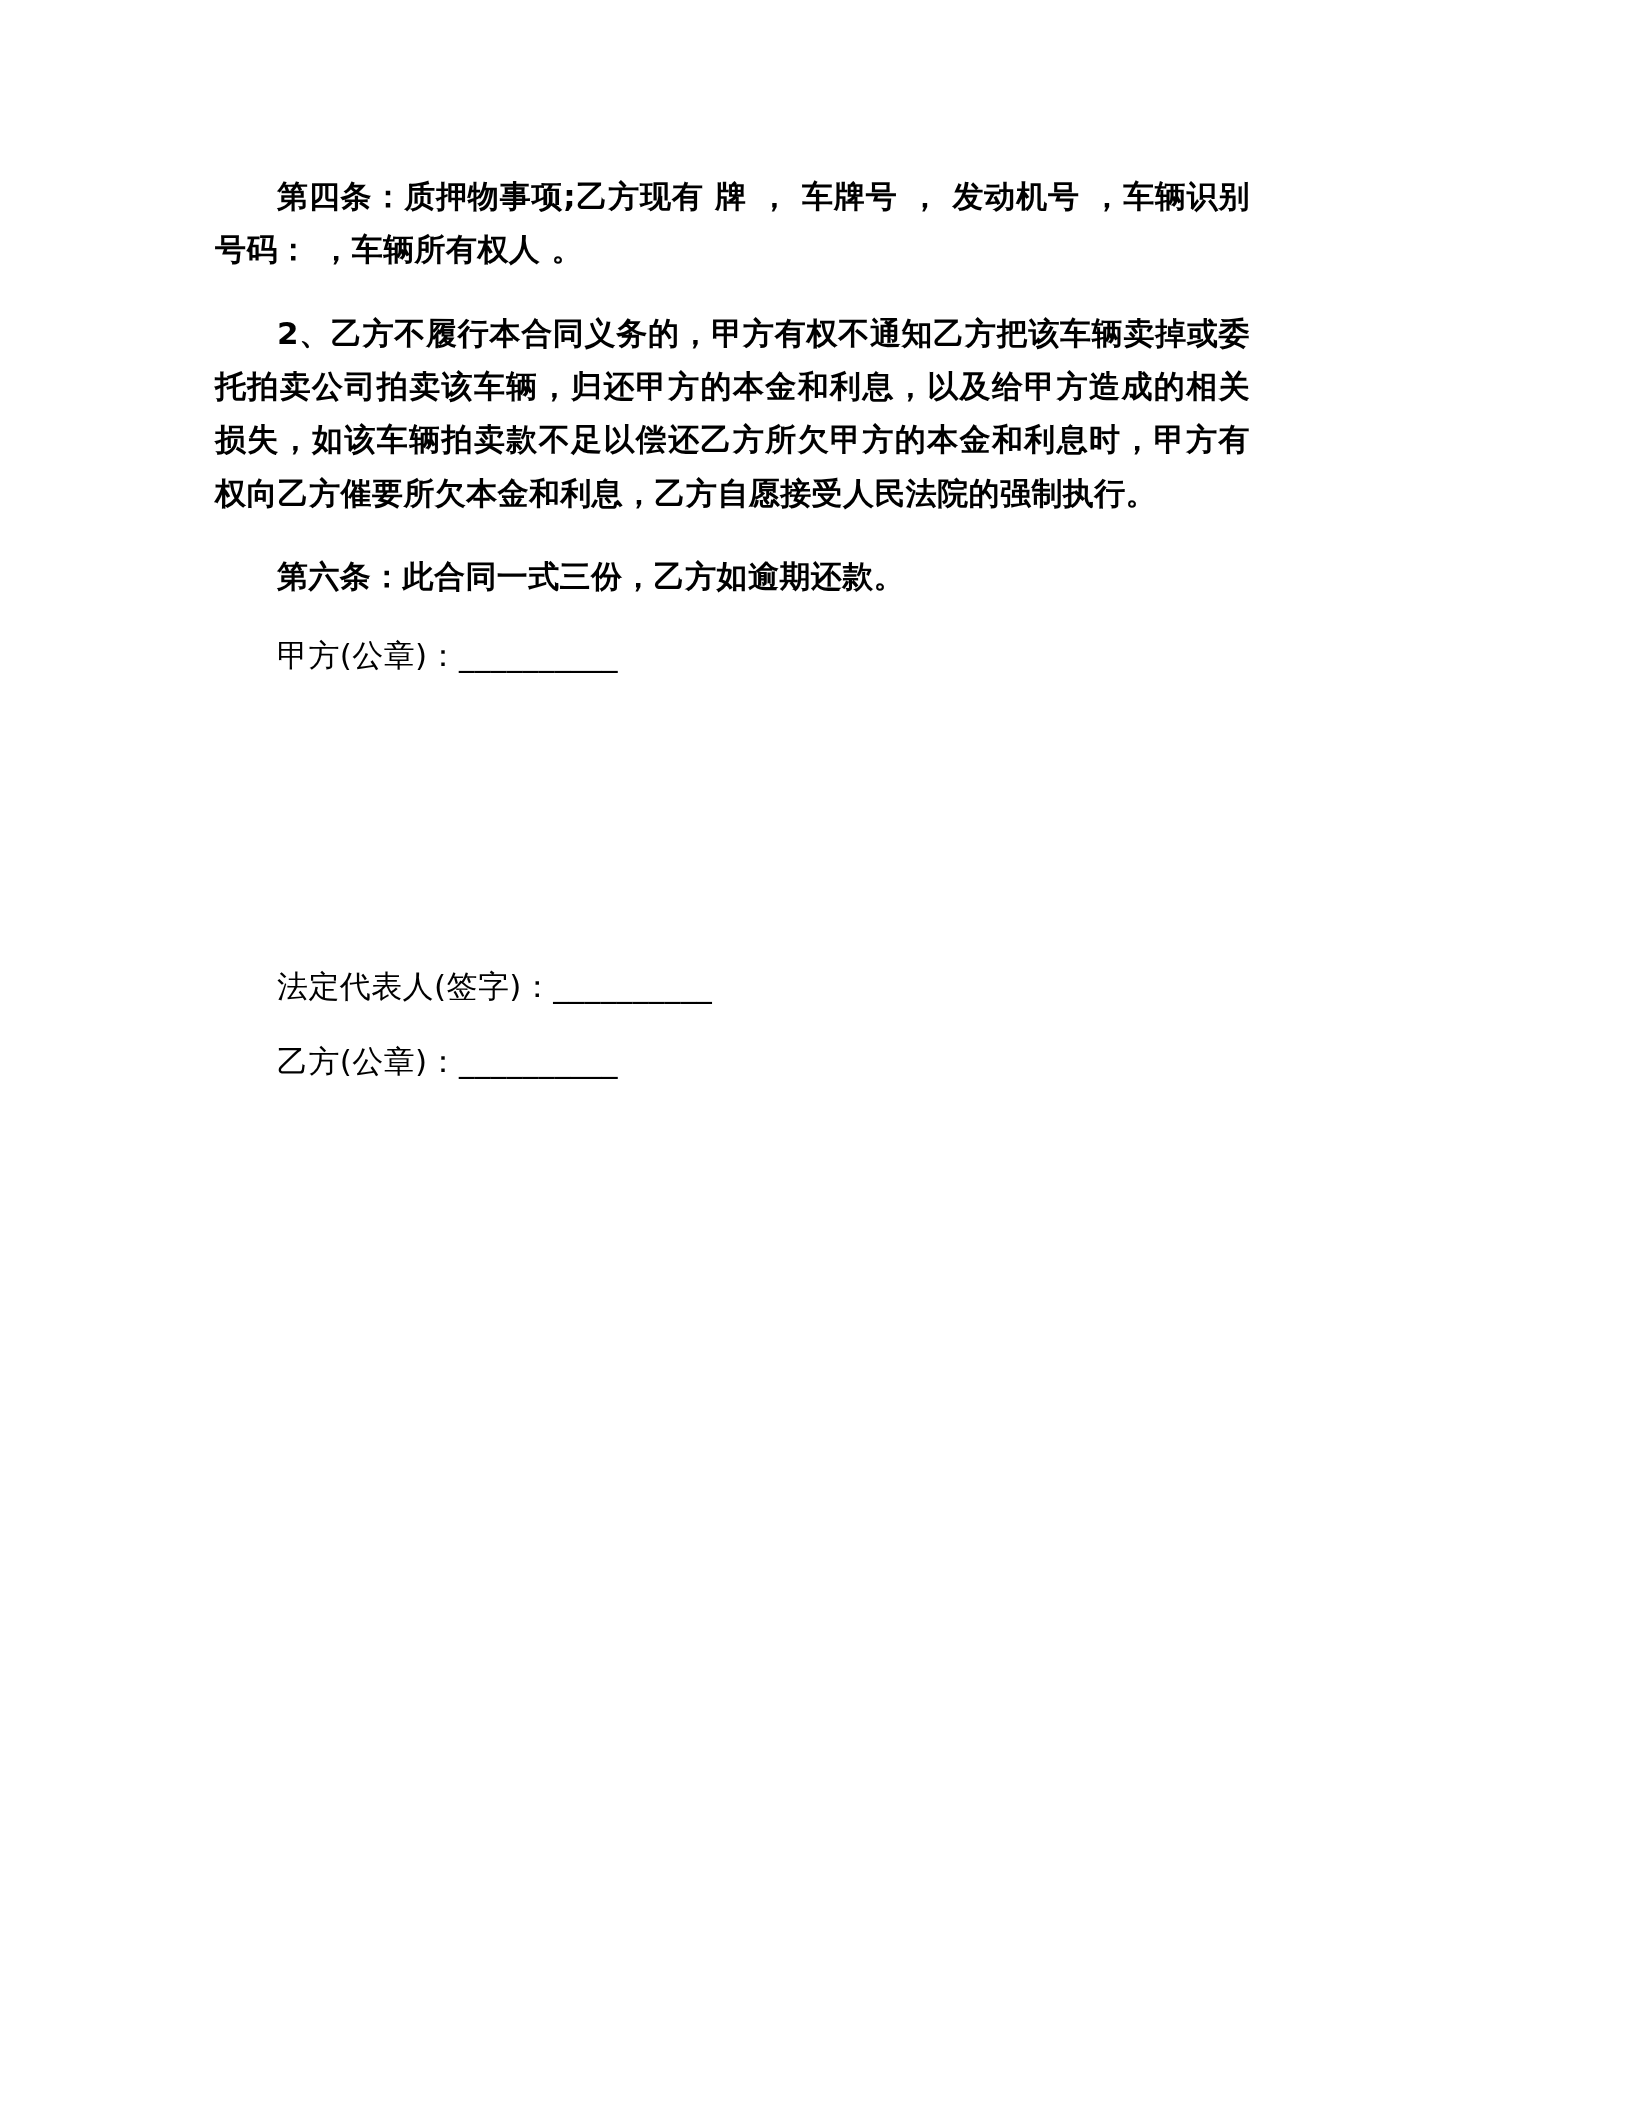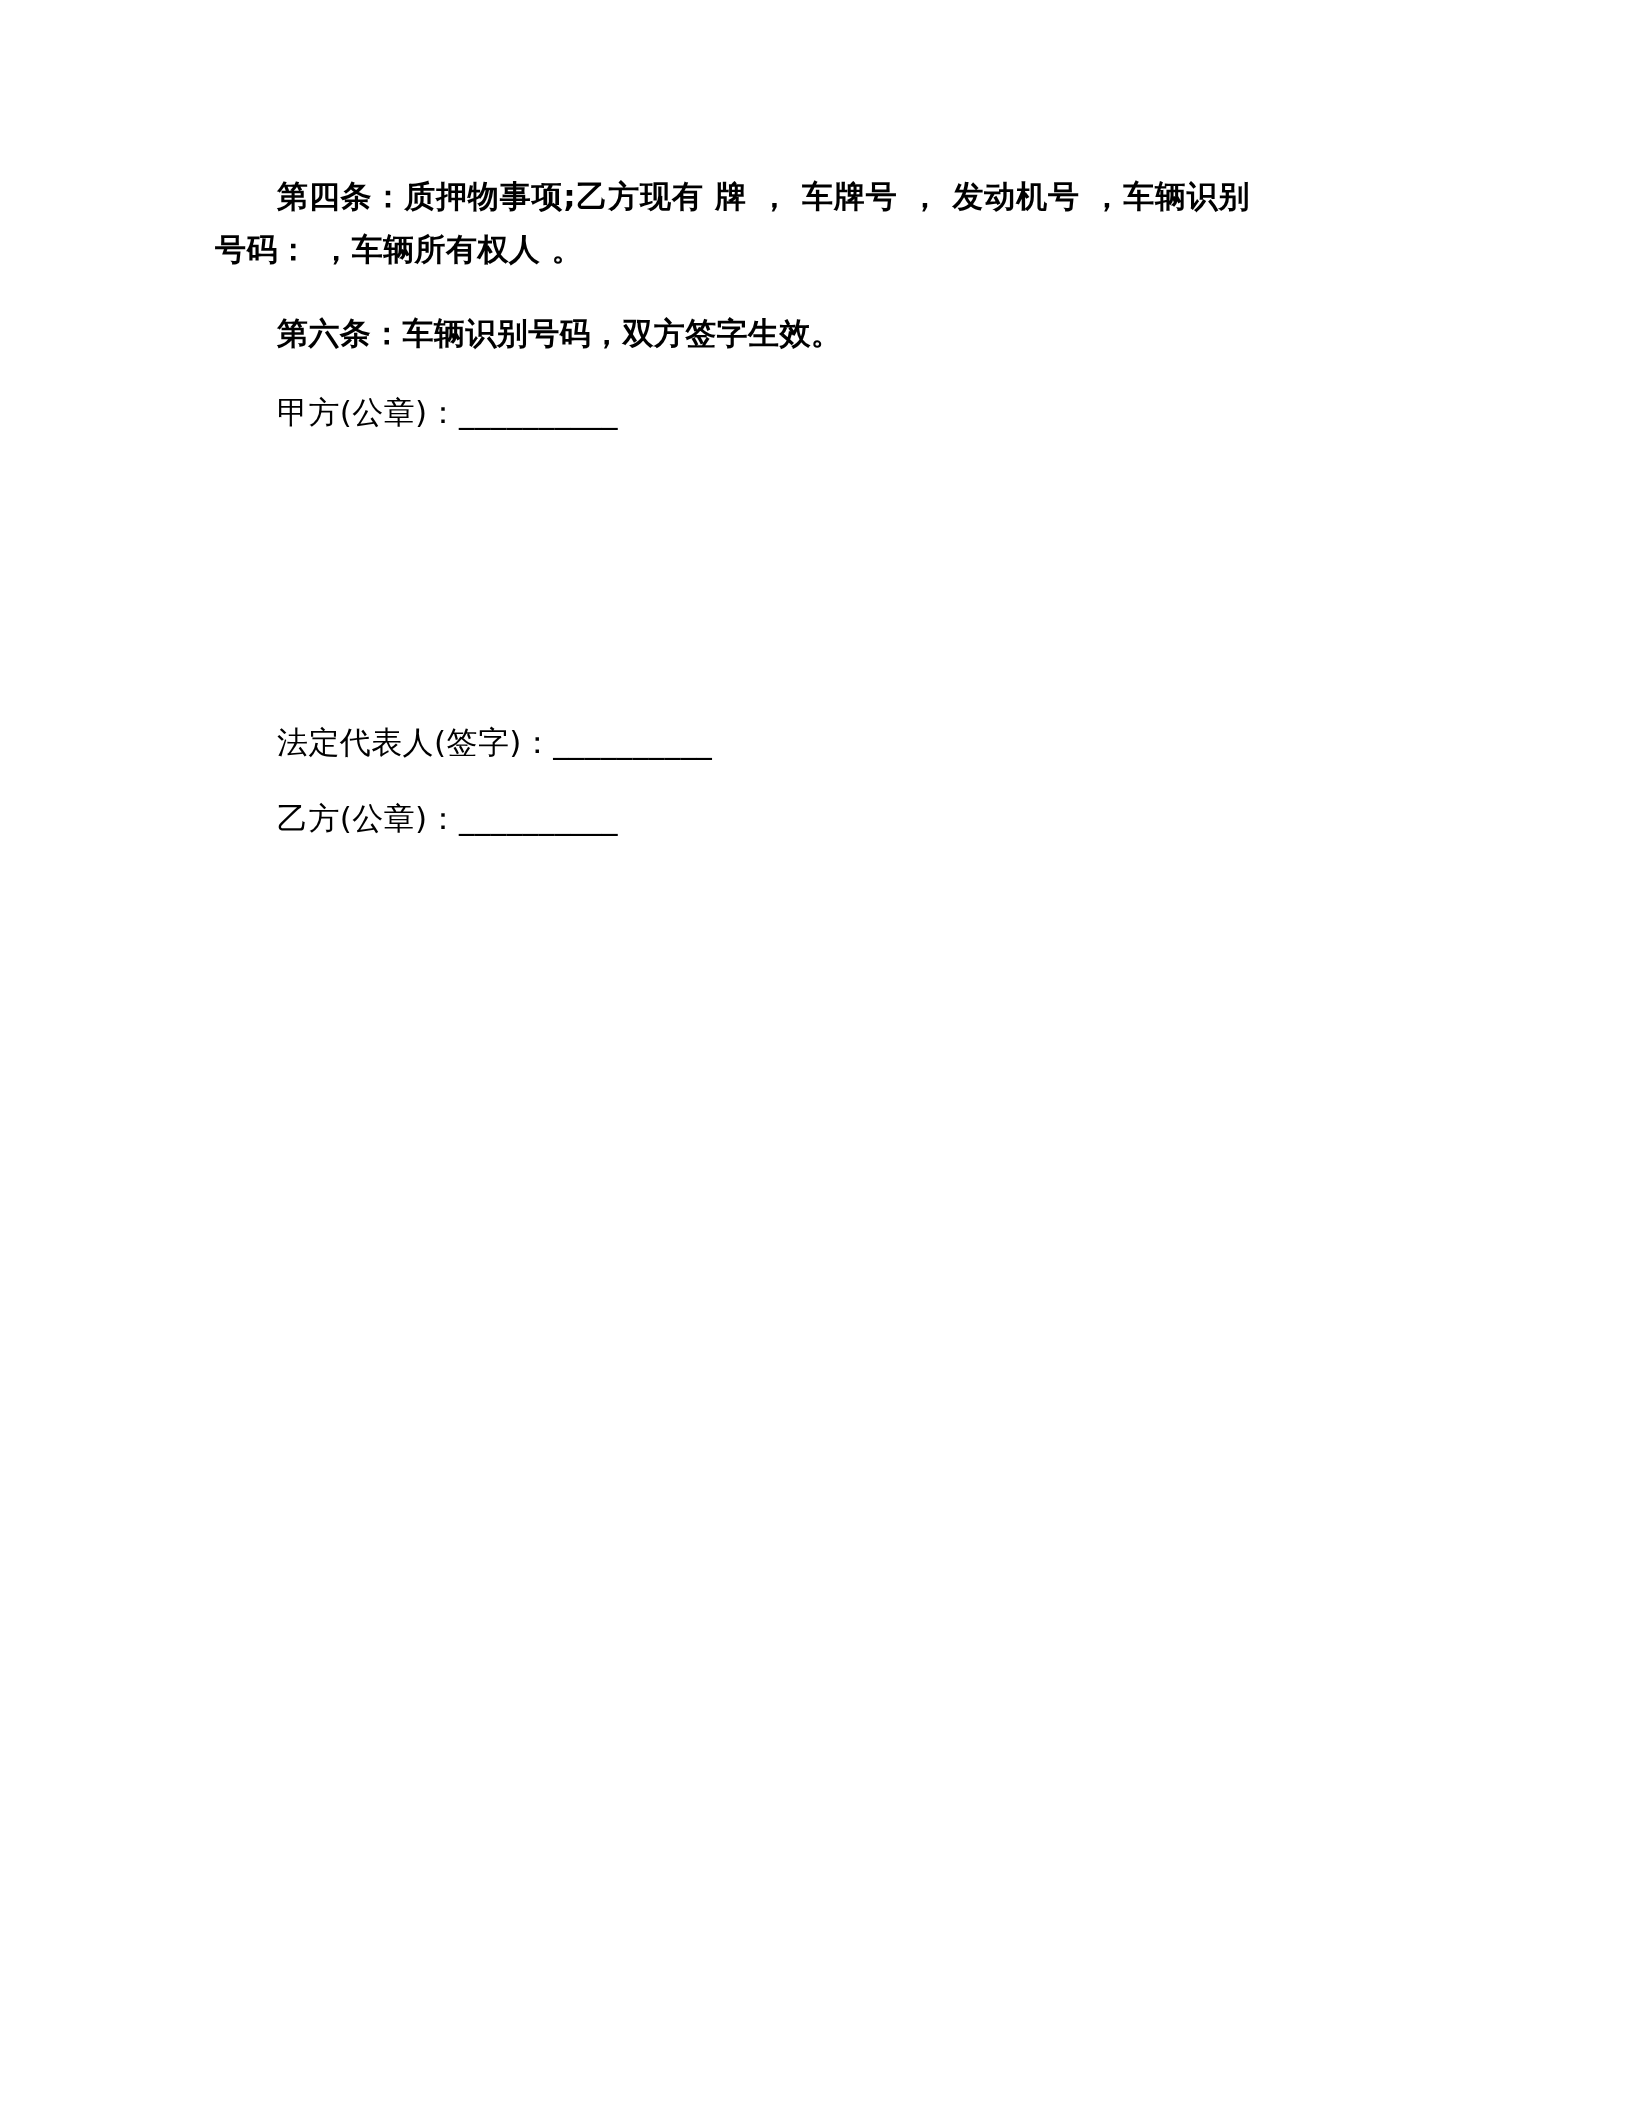"2、乙方不履行本合同义务的，甲方有权不通知乙方把该车辆卖掉或委托拍卖公司拍卖该车" p.para { html: none -> <p>2、乙方不履行本合同义务的，甲方有权不通知乙方把该车辆卖掉或委托拍卖公司拍卖该车辆，归还甲方的本金和利息，以及给甲方造成的相关损失，如该车辆拍卖款不足以偿还乙方所欠甲方的本金和利息时，甲方有权向乙方催要所欠本金和利息，乙方自愿接受人民法院的强制执行。</p> }
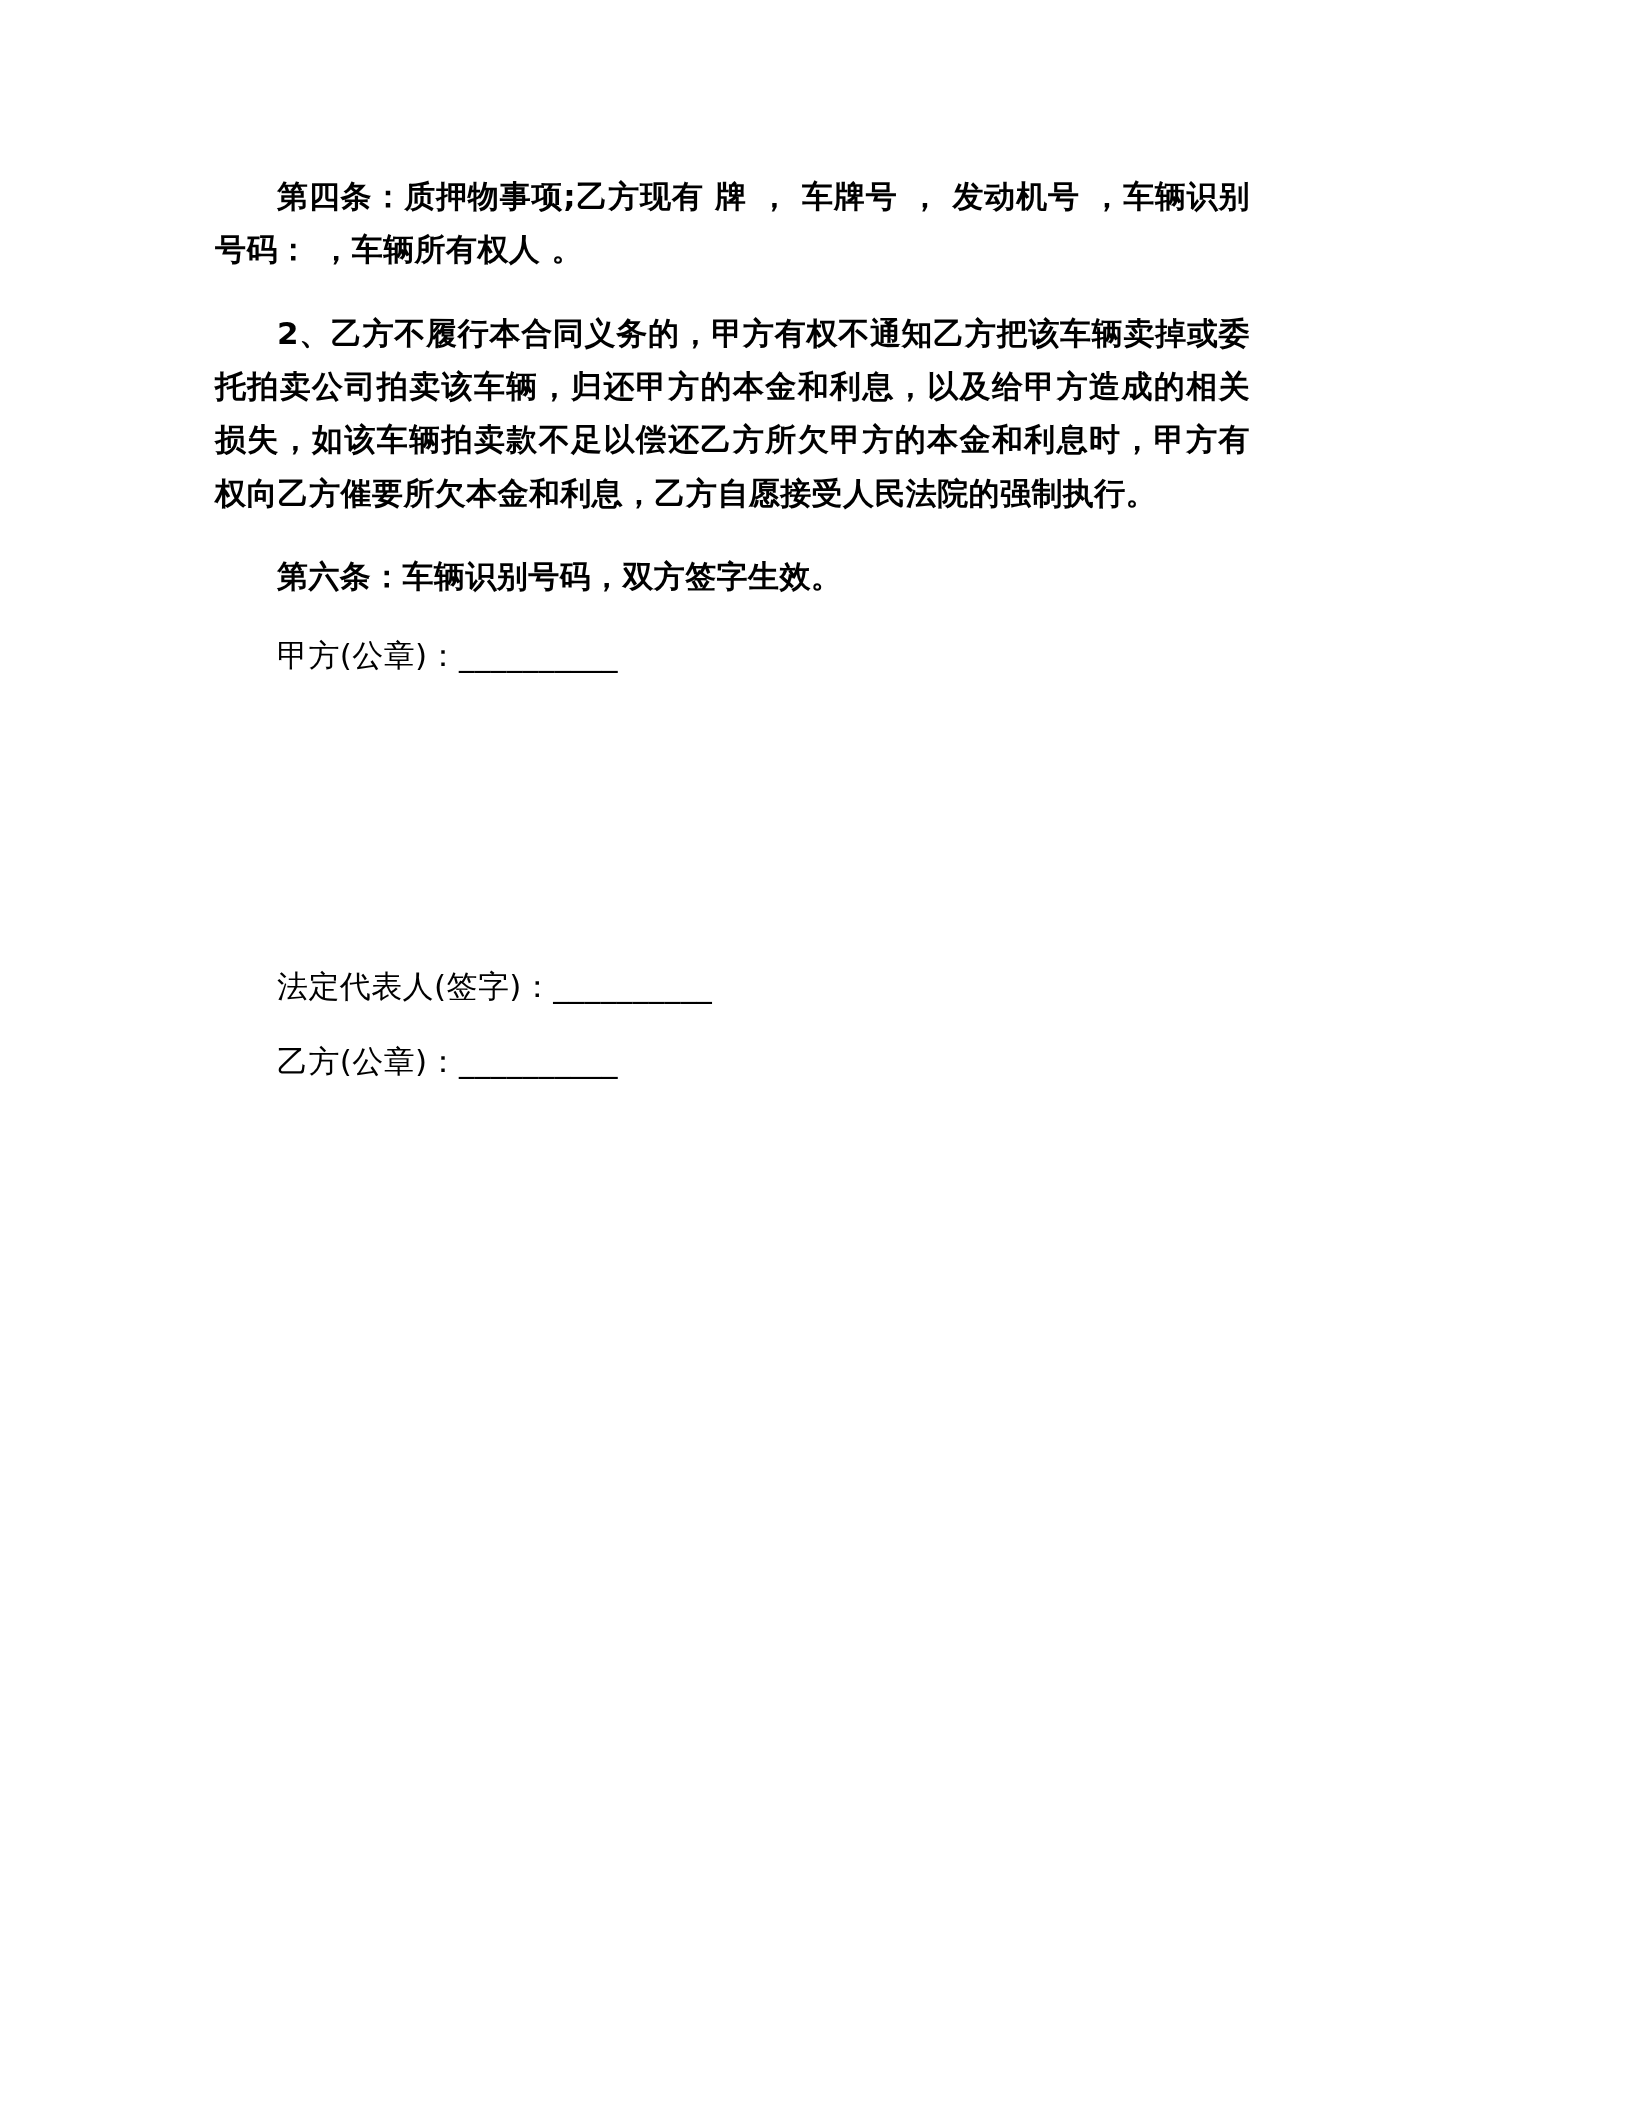"第六条：车辆识别号码，双方签字生效。" p.para { text: 车辆识别号码，双方签字生效 -> 此合同一式三份，乙方如逾期还款 }
